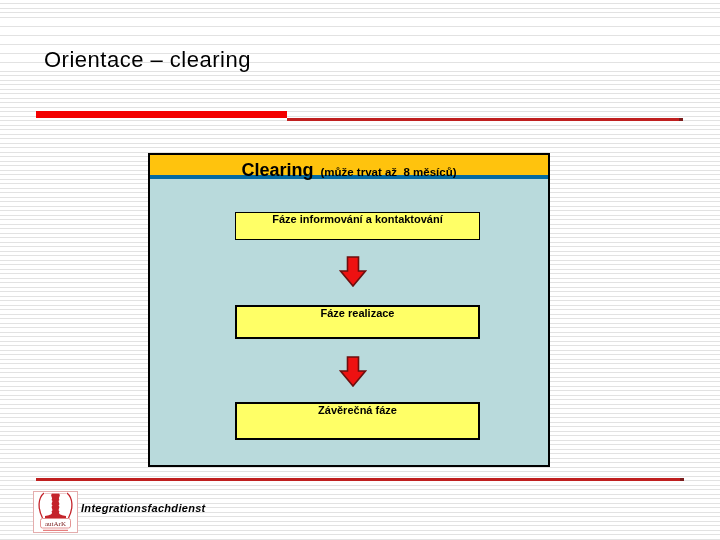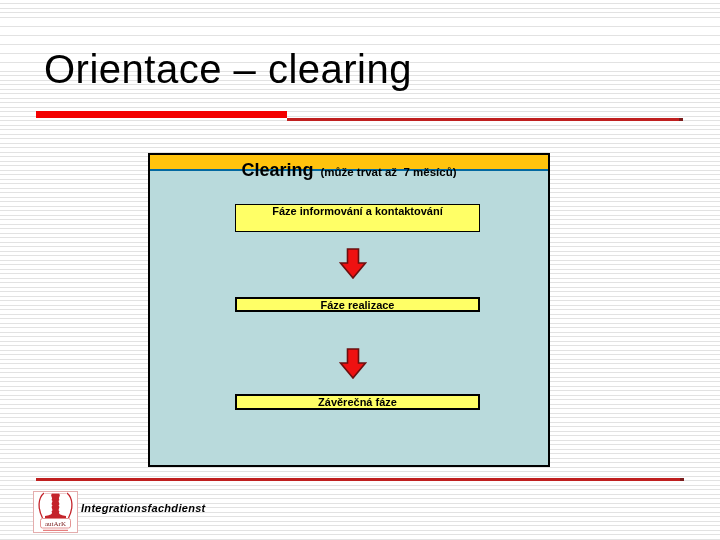"Orientace – clearing" .title { font-size: 40px -> 22px }
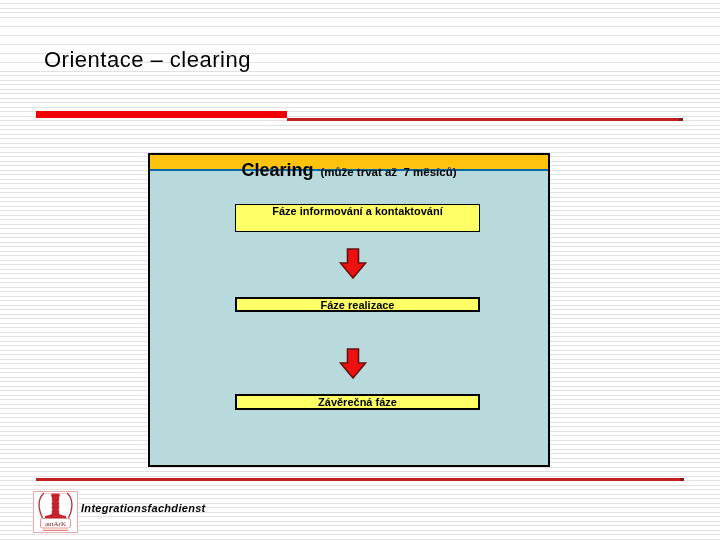"Clearing" .diagram-header { border-bottom: 2px solid #0369a1 -> 4px solid #0369a1; height: 16px -> 24px }
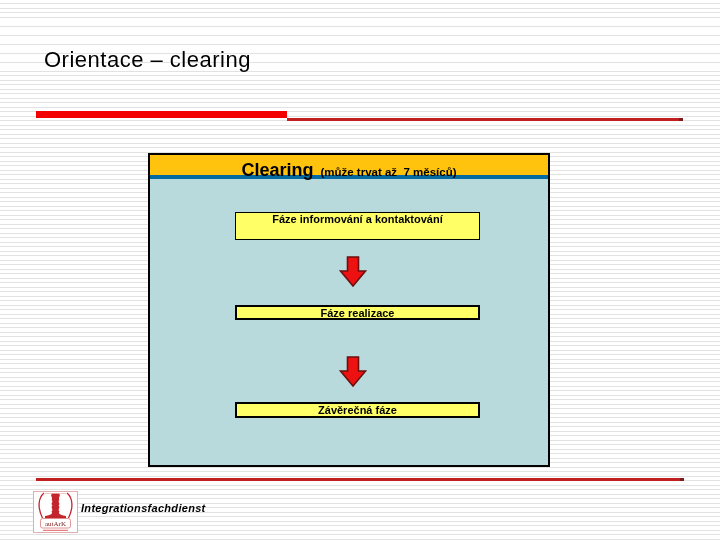"(může trvat až 7 měsíců)" span.dh-sub { text: 7 -> 8 }
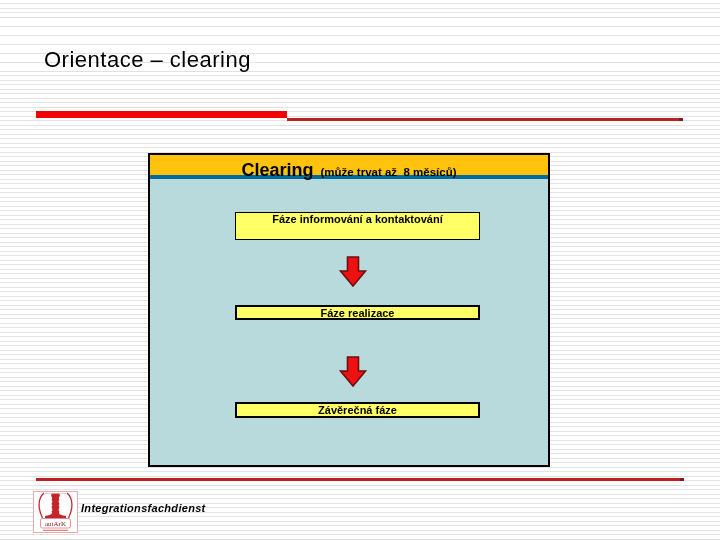"Fáze realizace" .phase-2 { height: 15px -> 34px }
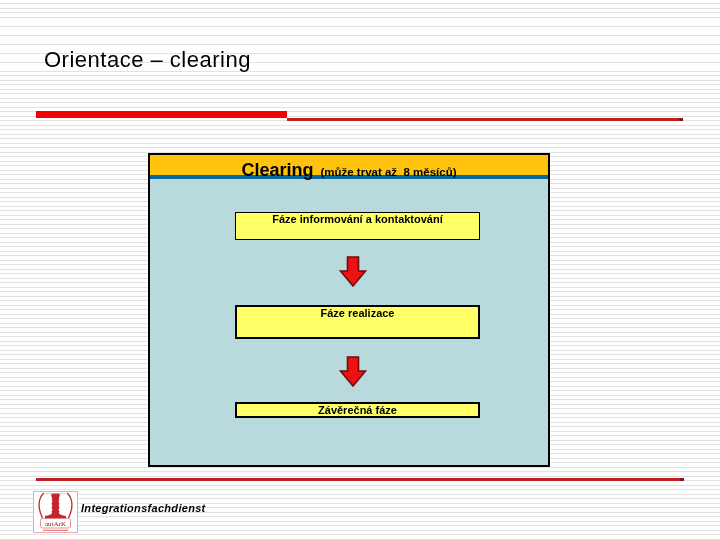"Závěrečná fáze" .phase-3 { height: 16px -> 38px }
